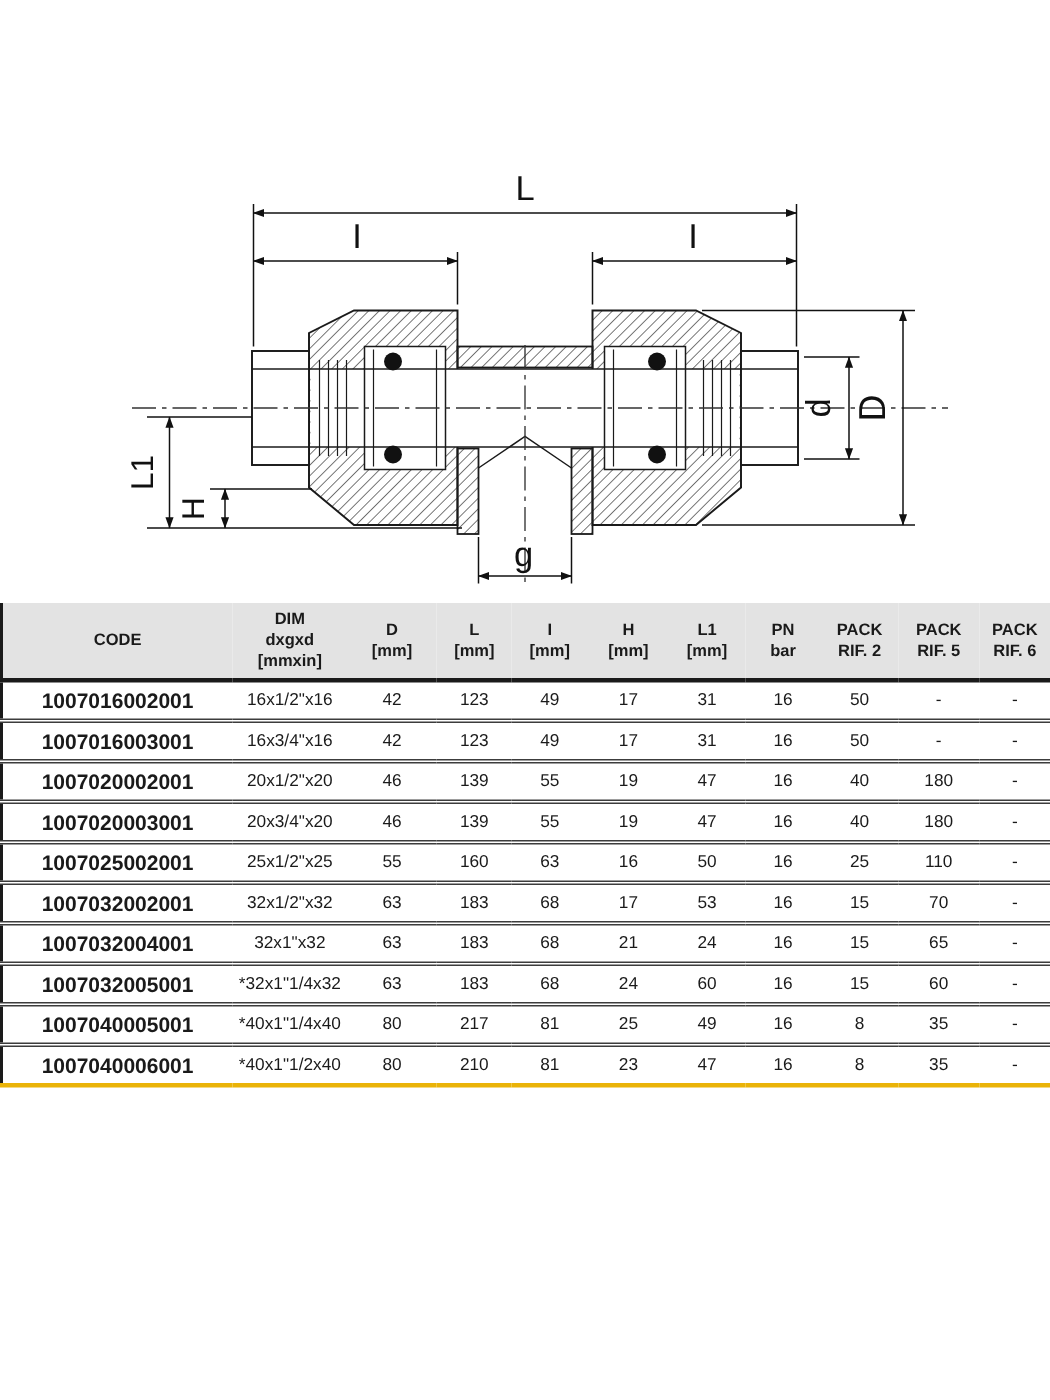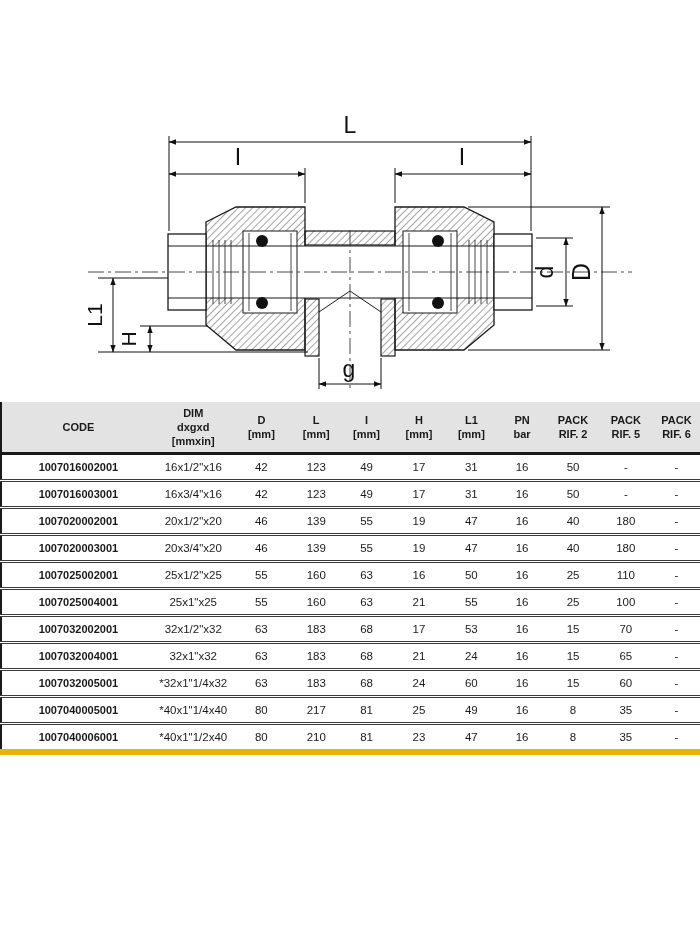"1007016002001" table.spec tbody td.code { font-size: 11px -> 14px }
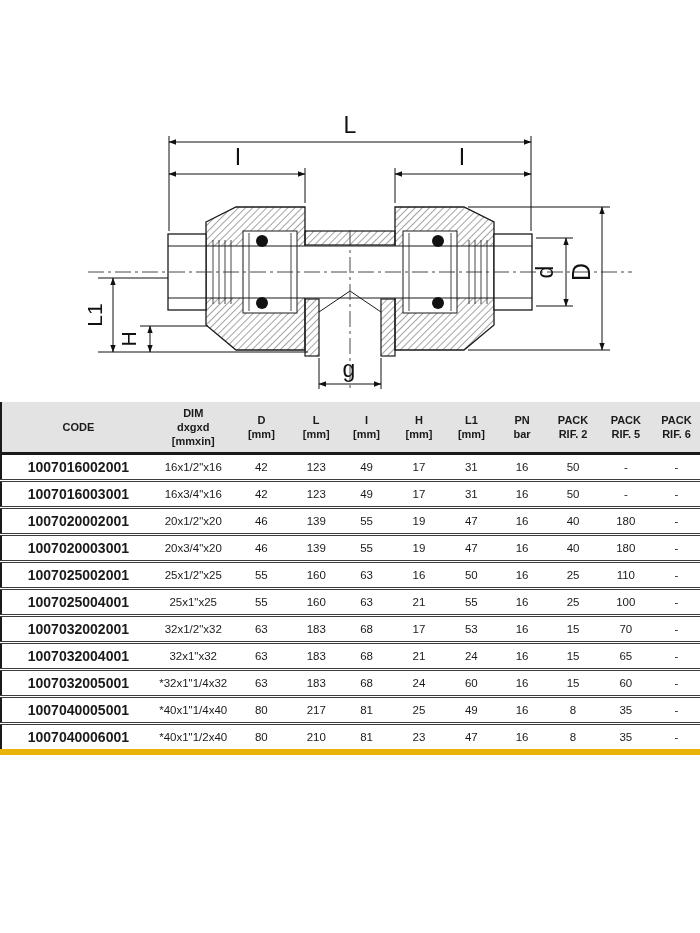"1007025004001" tr { html: <tr> <td>1007025004001</td> <td>25x1"x25</td> <td>55</td> <td>160</td> <td>63</td> <td>21</td> <td>55</td> <td>16</td> <td>25</td> <td>100</td> <td>-</td> </tr> -> none }
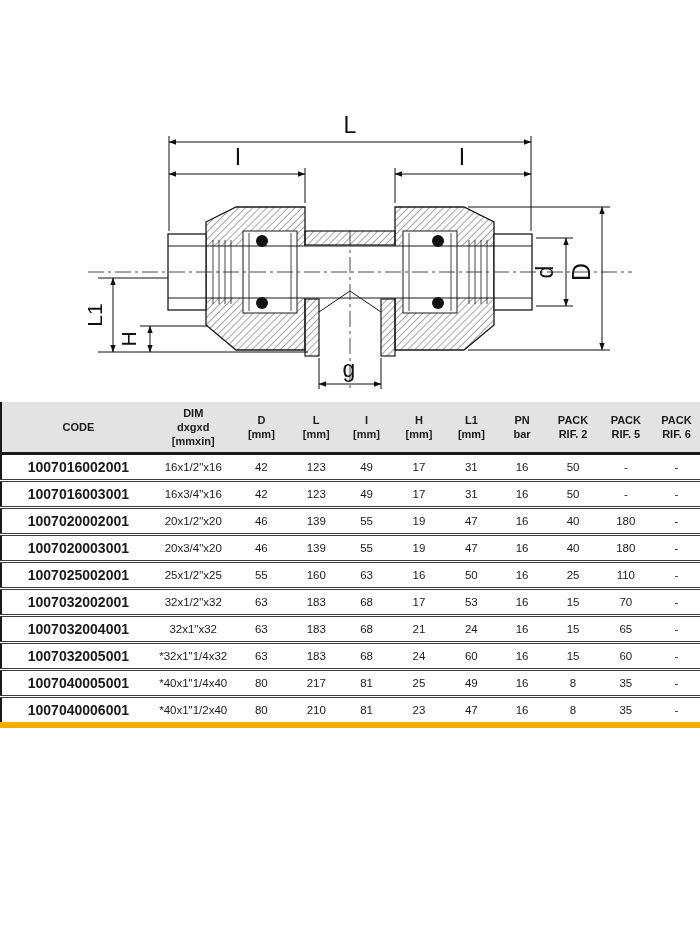"1007040006001" table.spec tbody tr:last-child td { border-bottom: 6px solid #eab308 -> 3px solid #eab308 }
